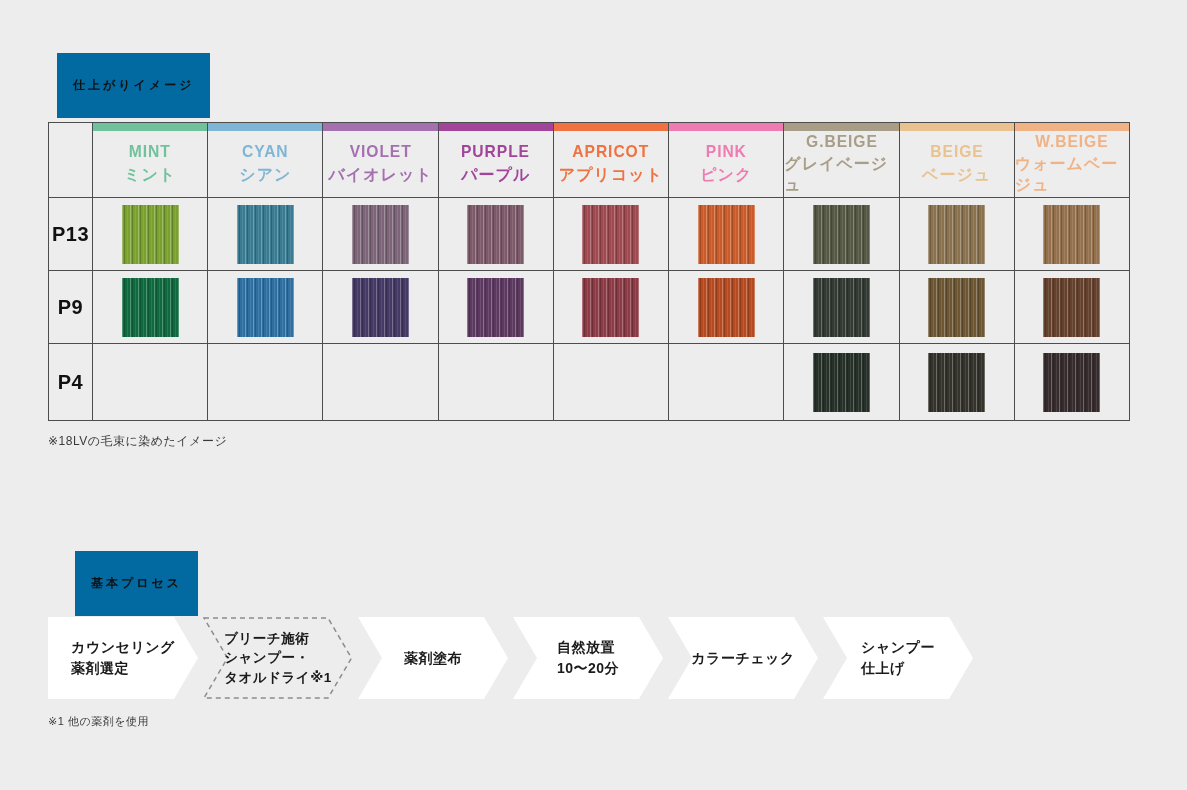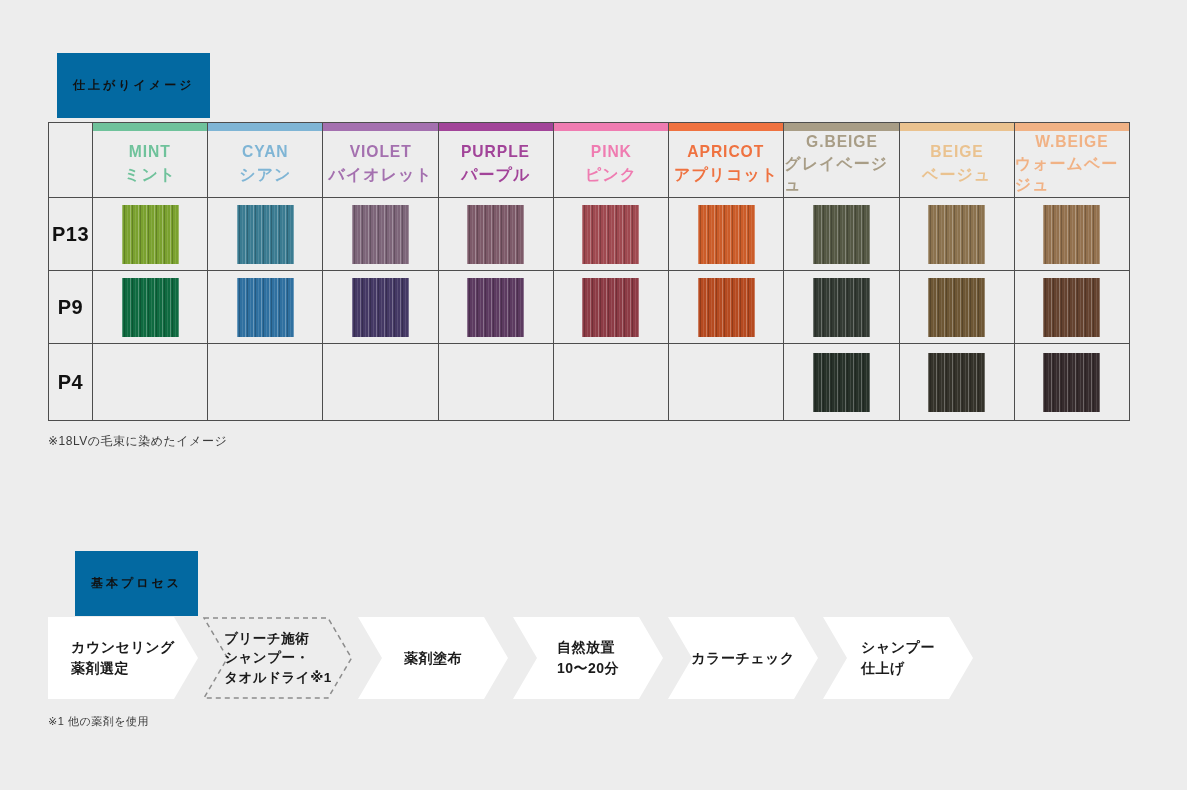"PINK" div.hcell { order: before "APRICOT" -> after "APRICOT" }
